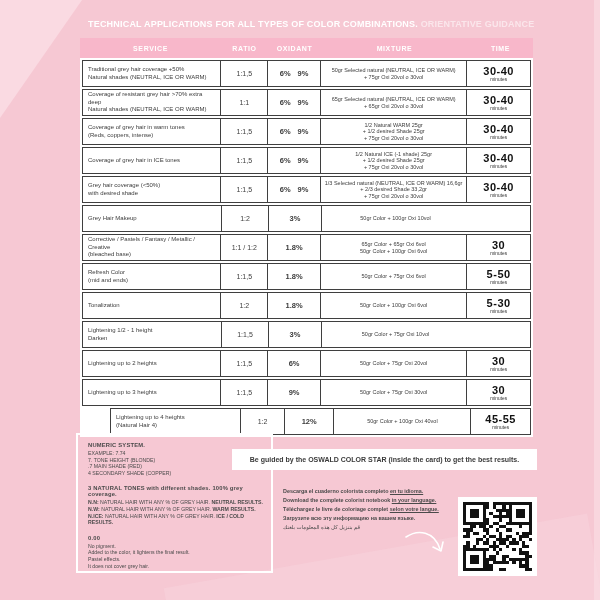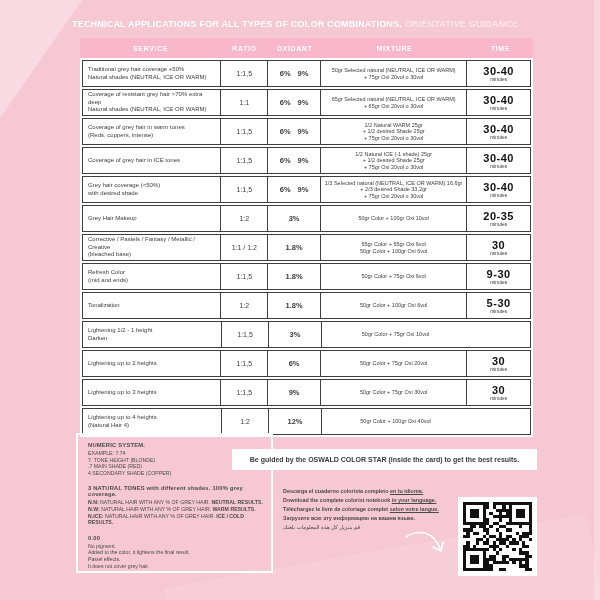"TECHNICAL APPLICATIONS FOR ALL TYPES" .page-title { left: 72px -> 88px }
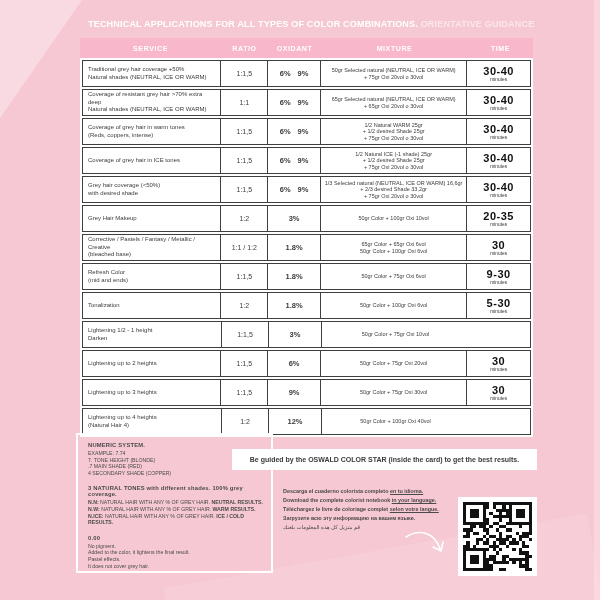"20-35" div.cell { html: <div> <div>20-35</div> <div>minutes</div> </div> -> none }
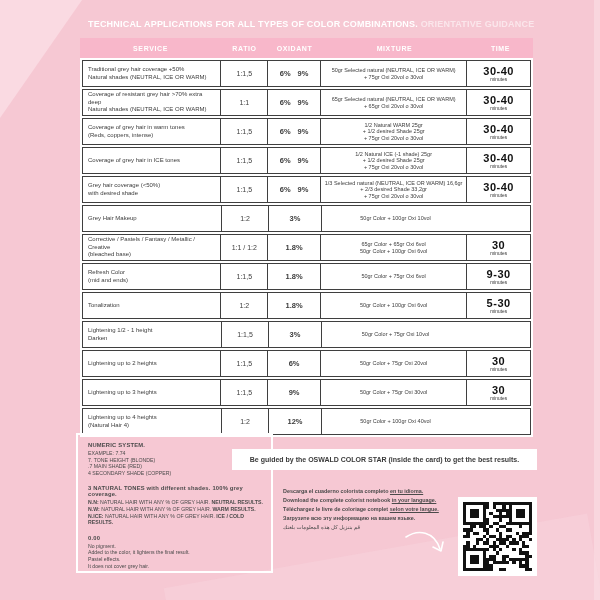"9-30" div.big { text: 9-30 -> 5-50 }
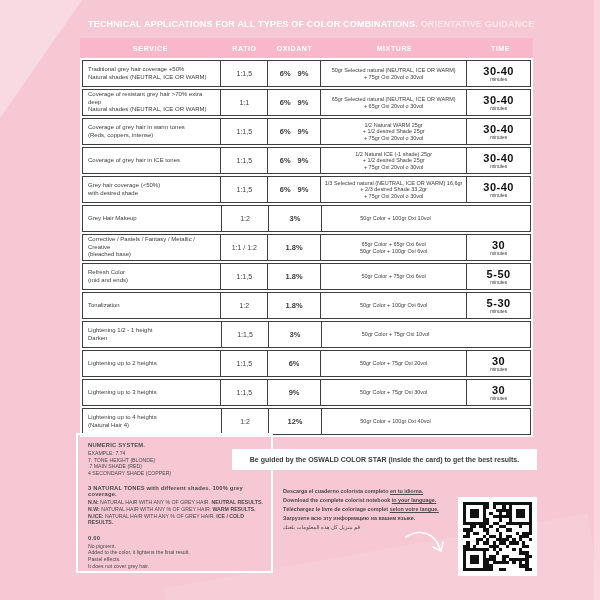"12%" .row:last-child { margin-left: none -> 28px }
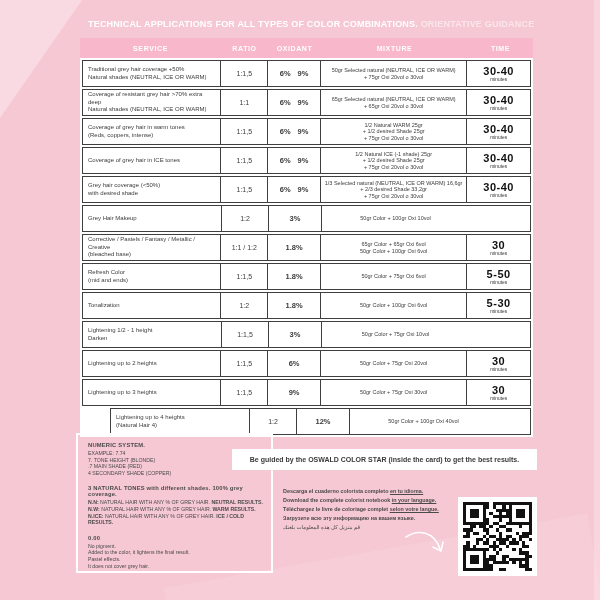"45-55" div.cell { html: none -> <div> <div>45-55</div> <div>minutes</div> </div> }
